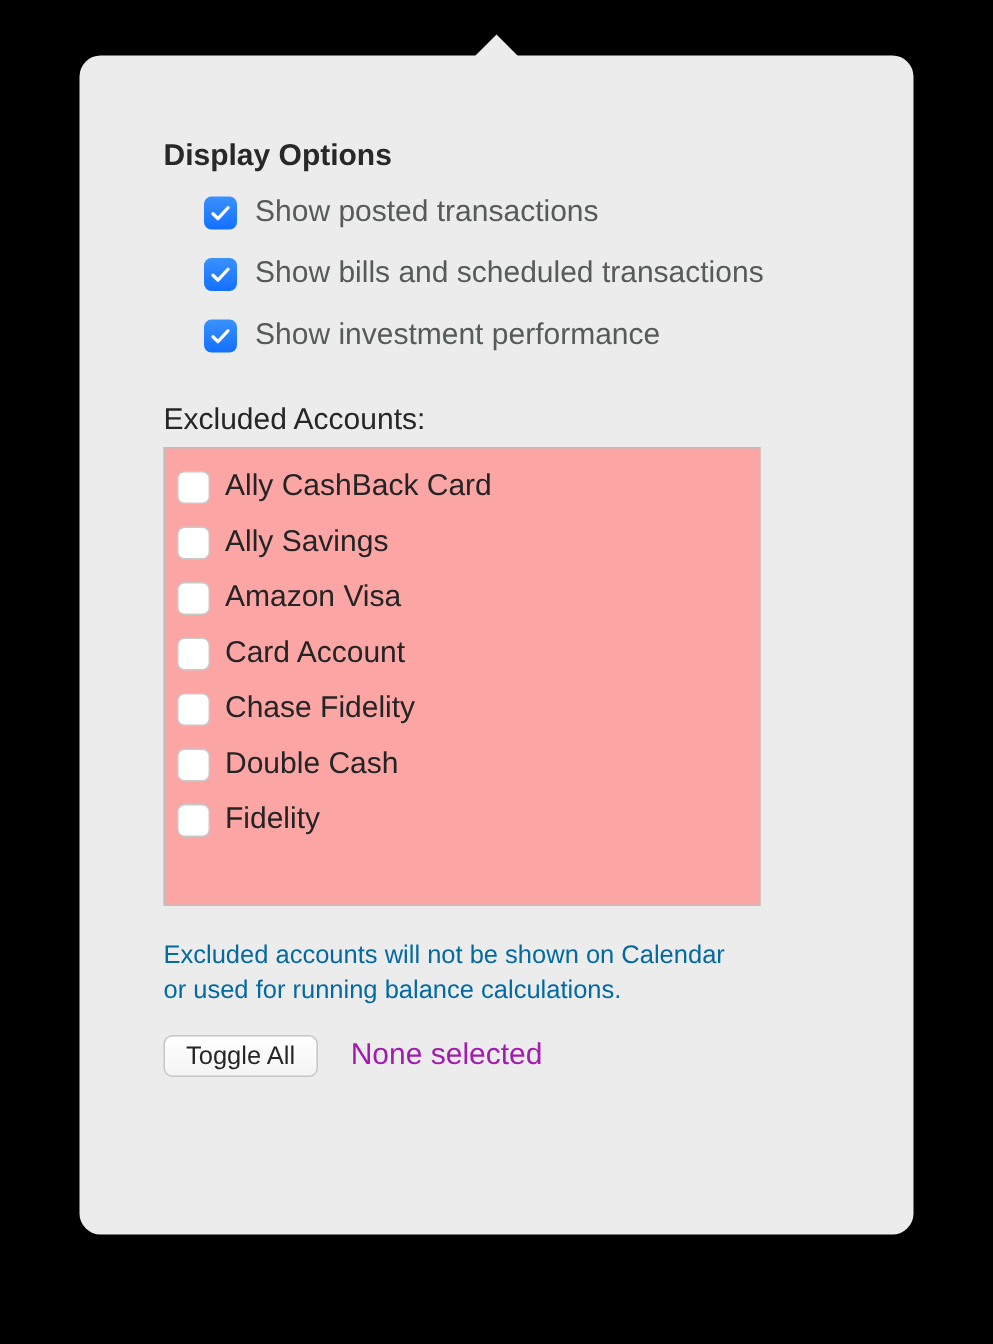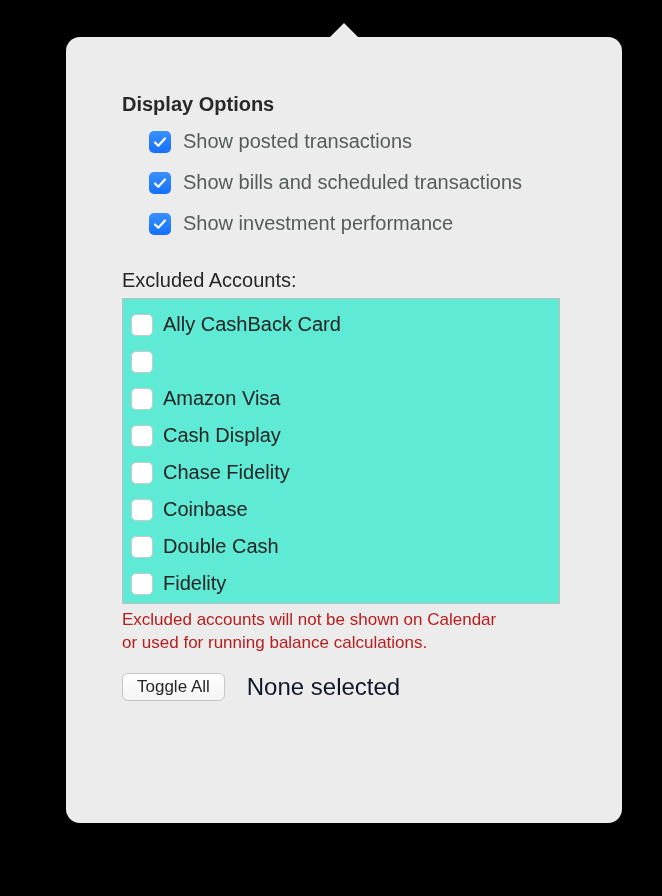"Display Options" .popover-wrap { left: 66px -> 53px }
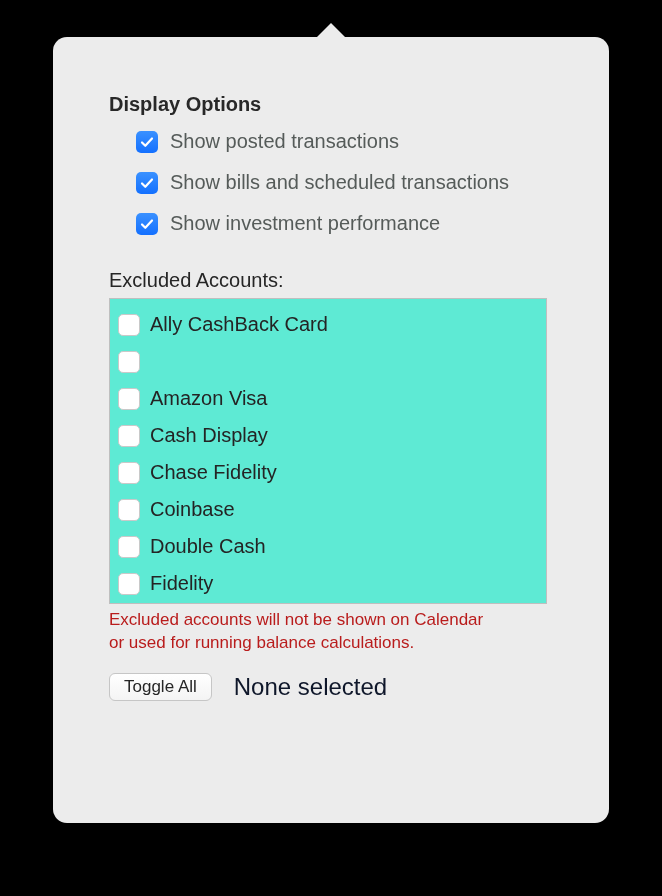"Ally CashBack Card" .listbox { background: #5eead4 -> #fca5a5; width: 438px -> 398px }
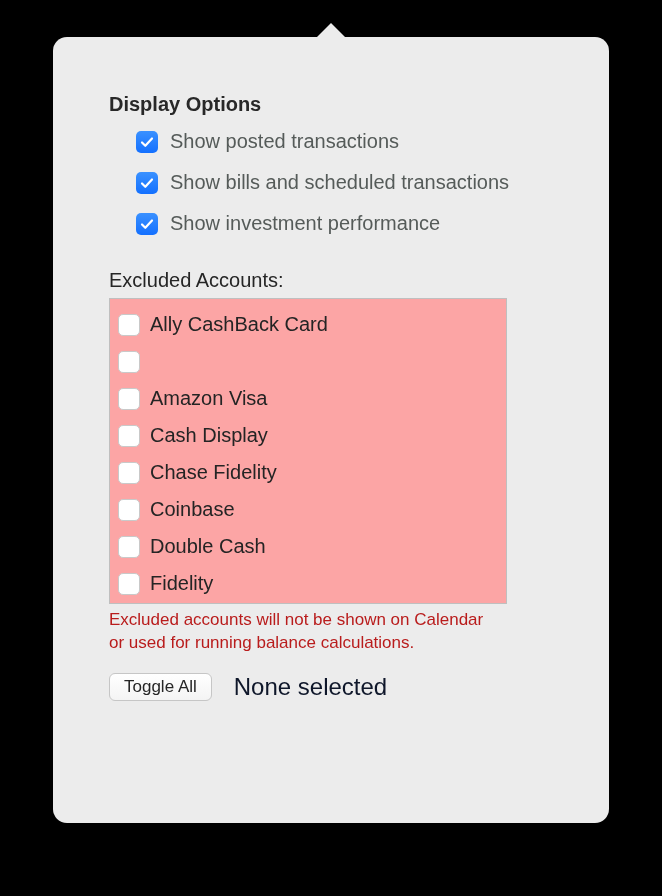"Ally Savings" span.list-label { html: none -> <span>Ally Savings</span> }
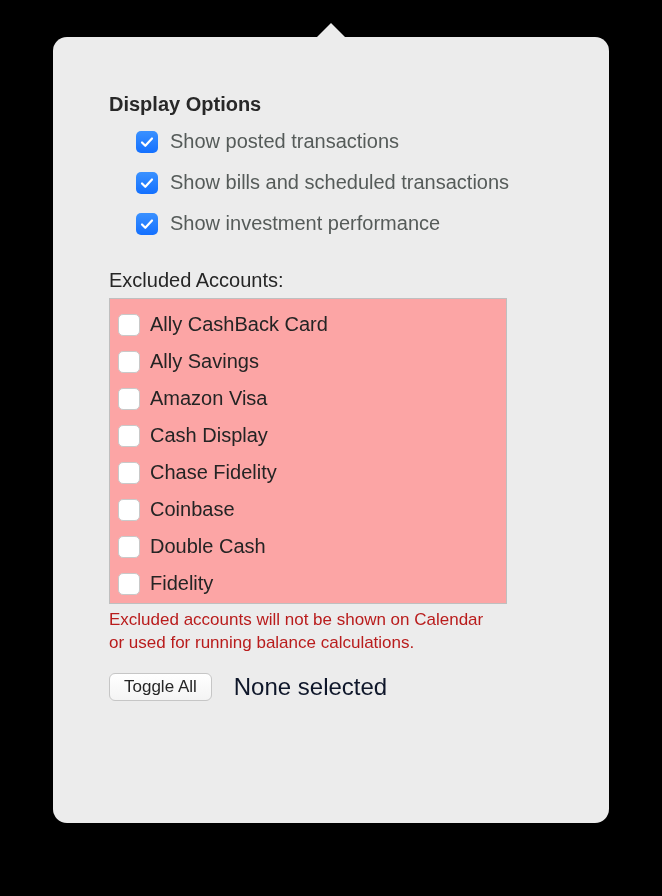"Cash Display" span.list-label { text: Cash Display -> Card Account }
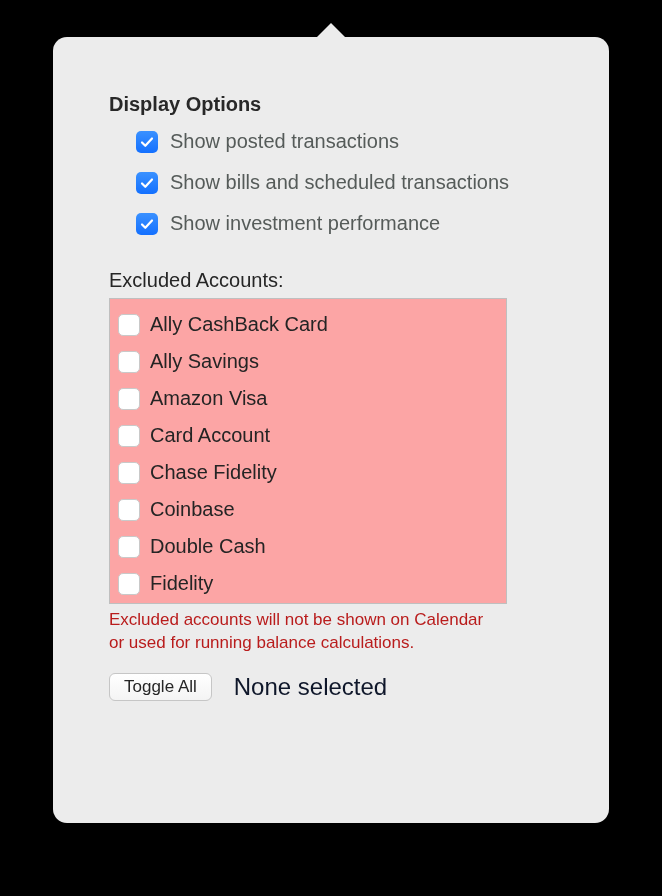"Coinbase" div.list-item { html: <div> <span></span> <span>Coinbase</span> </div> -> none }
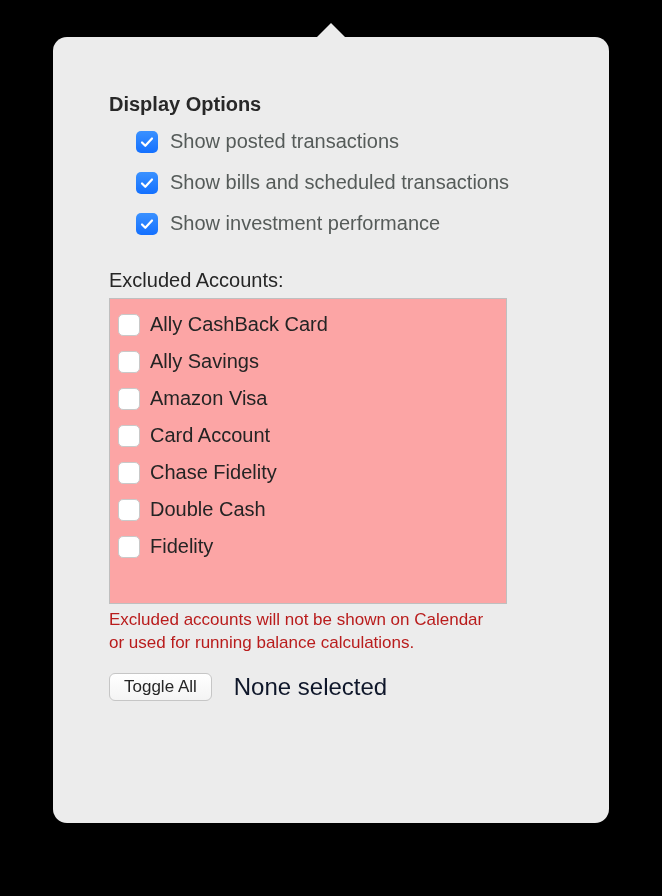"Excluded accounts will not be" .note { color: #b91c1c -> #0369a1; margin-top: 5px -> 22px }
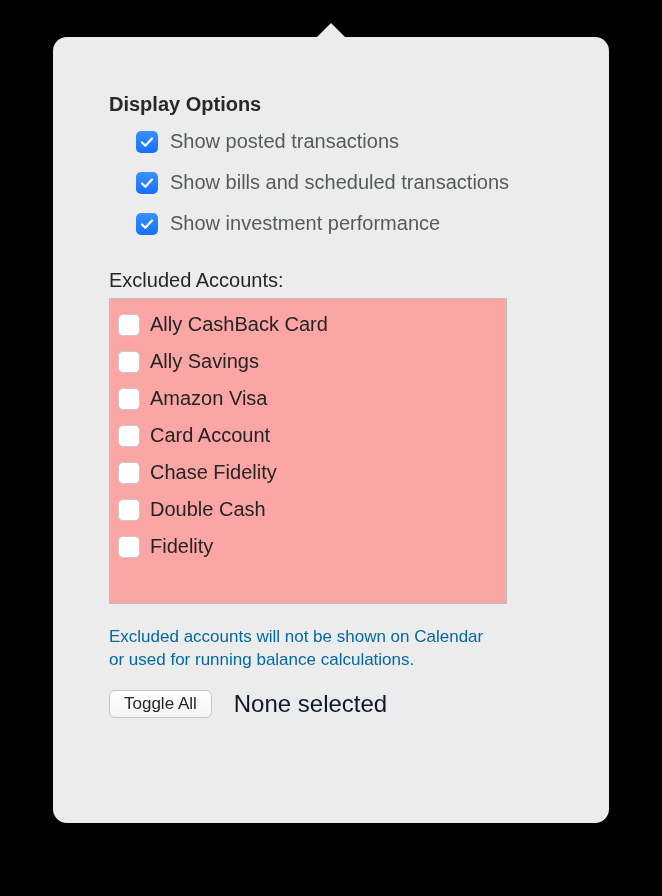"None selected" .status-text { color: #0f172a -> #a21caf; font-size: 24px -> 20px }
